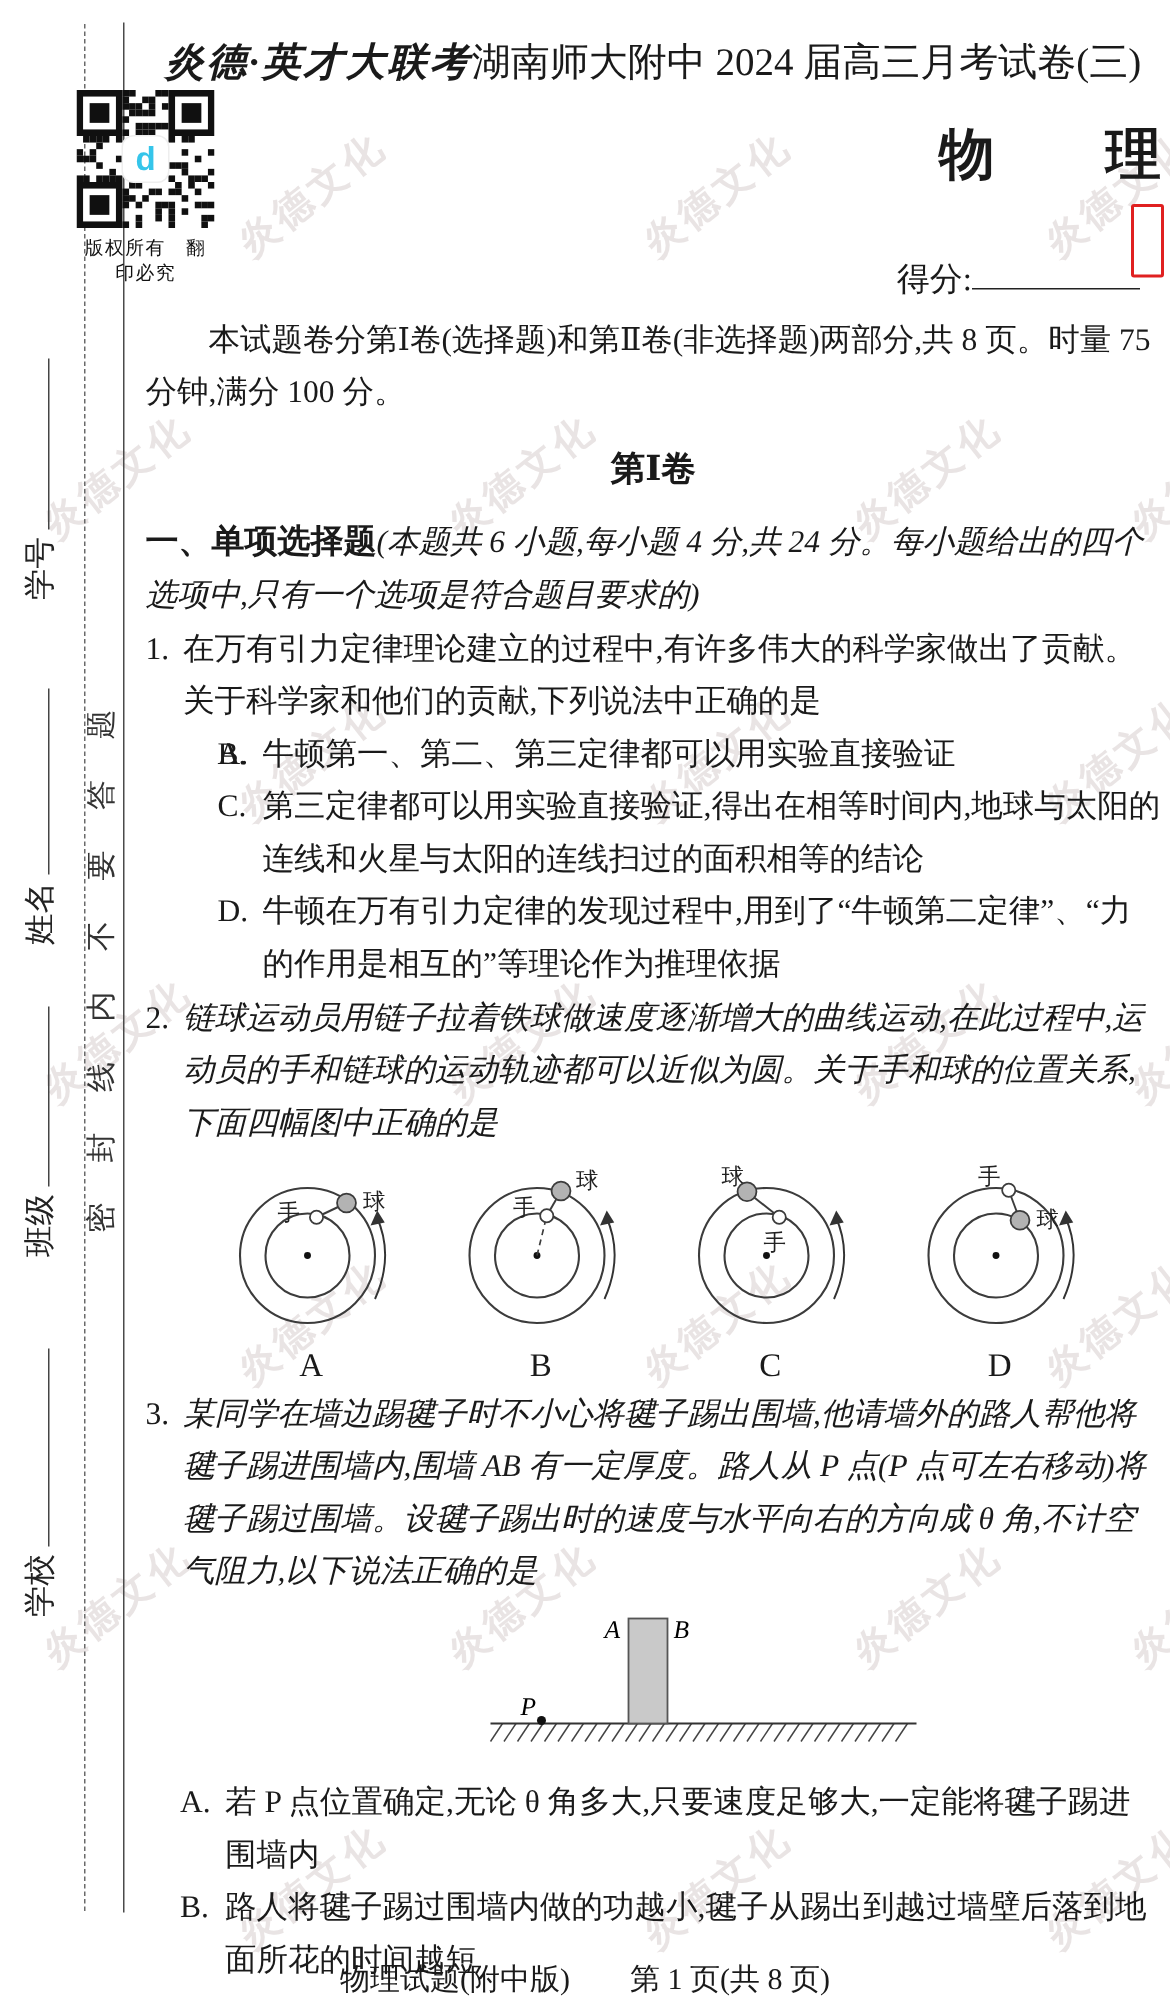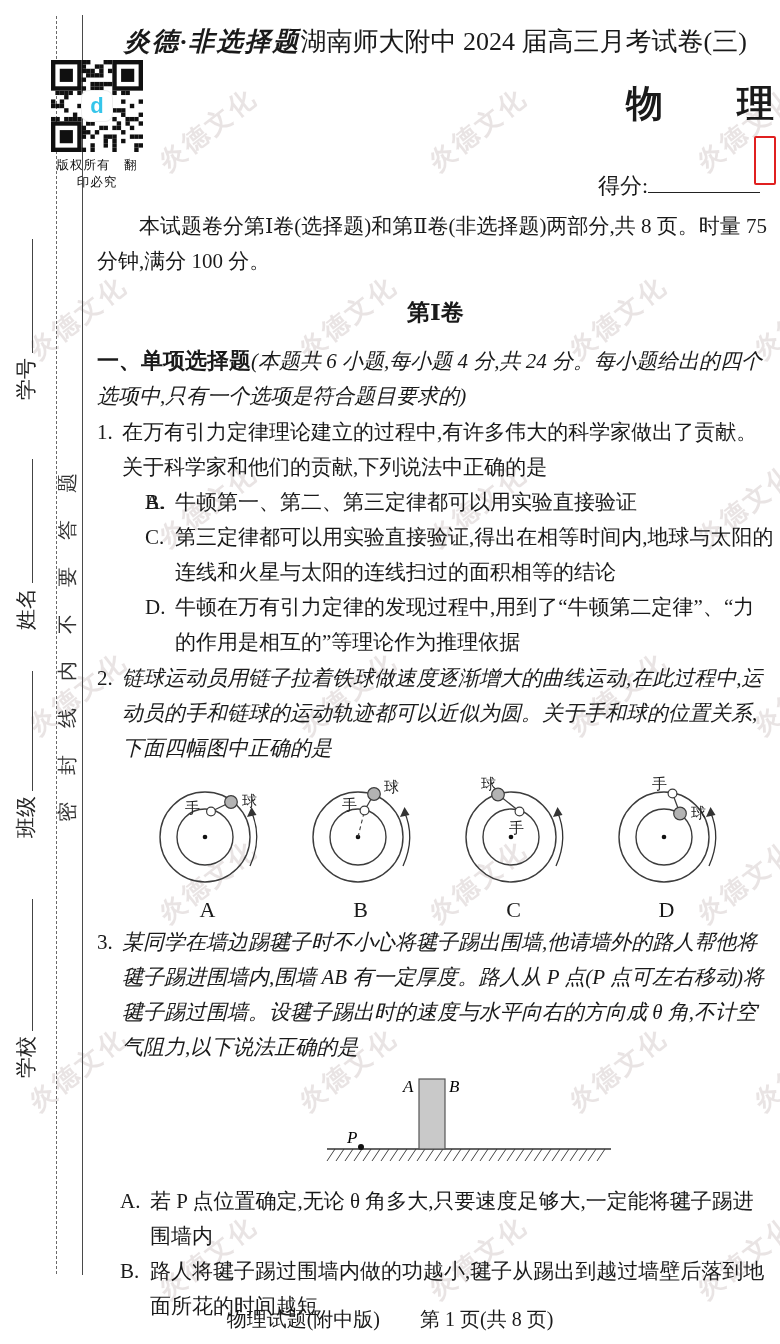"炎德·非选择题" span.brush { text: 非选择题 -> 英才大联考 }
